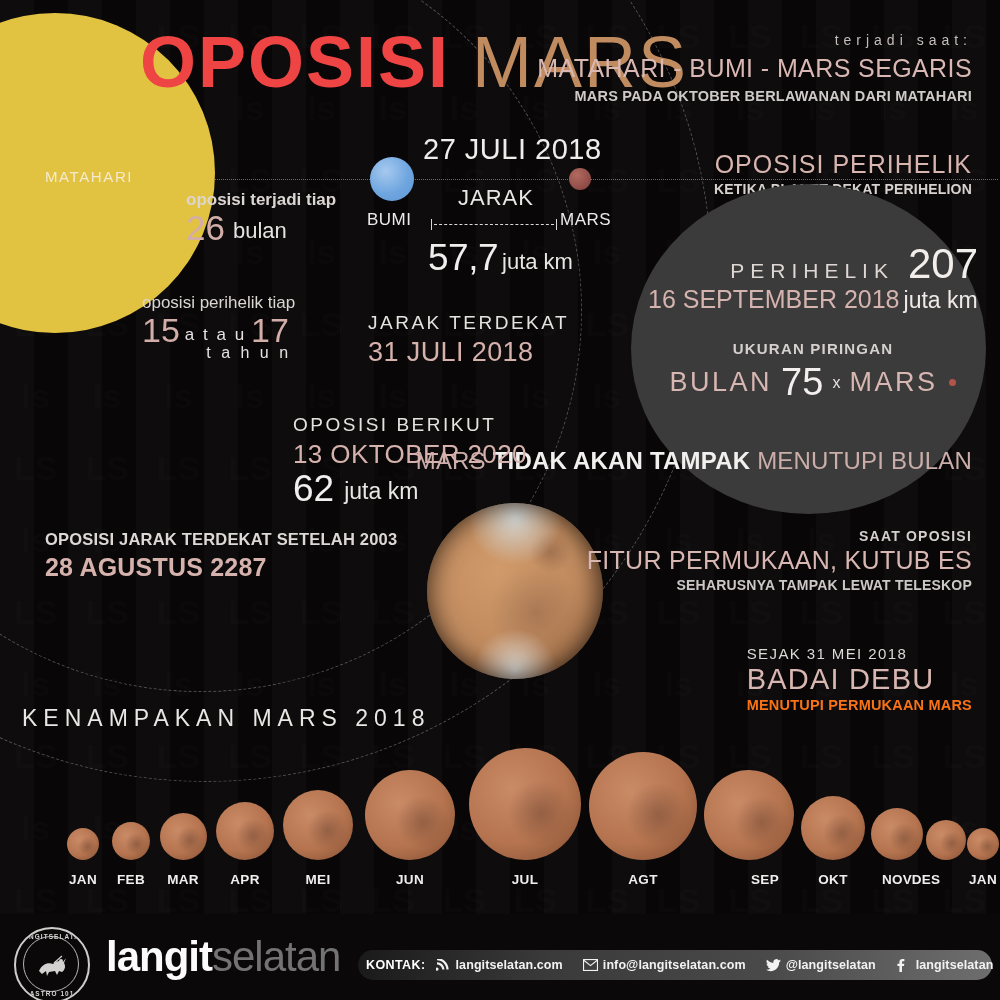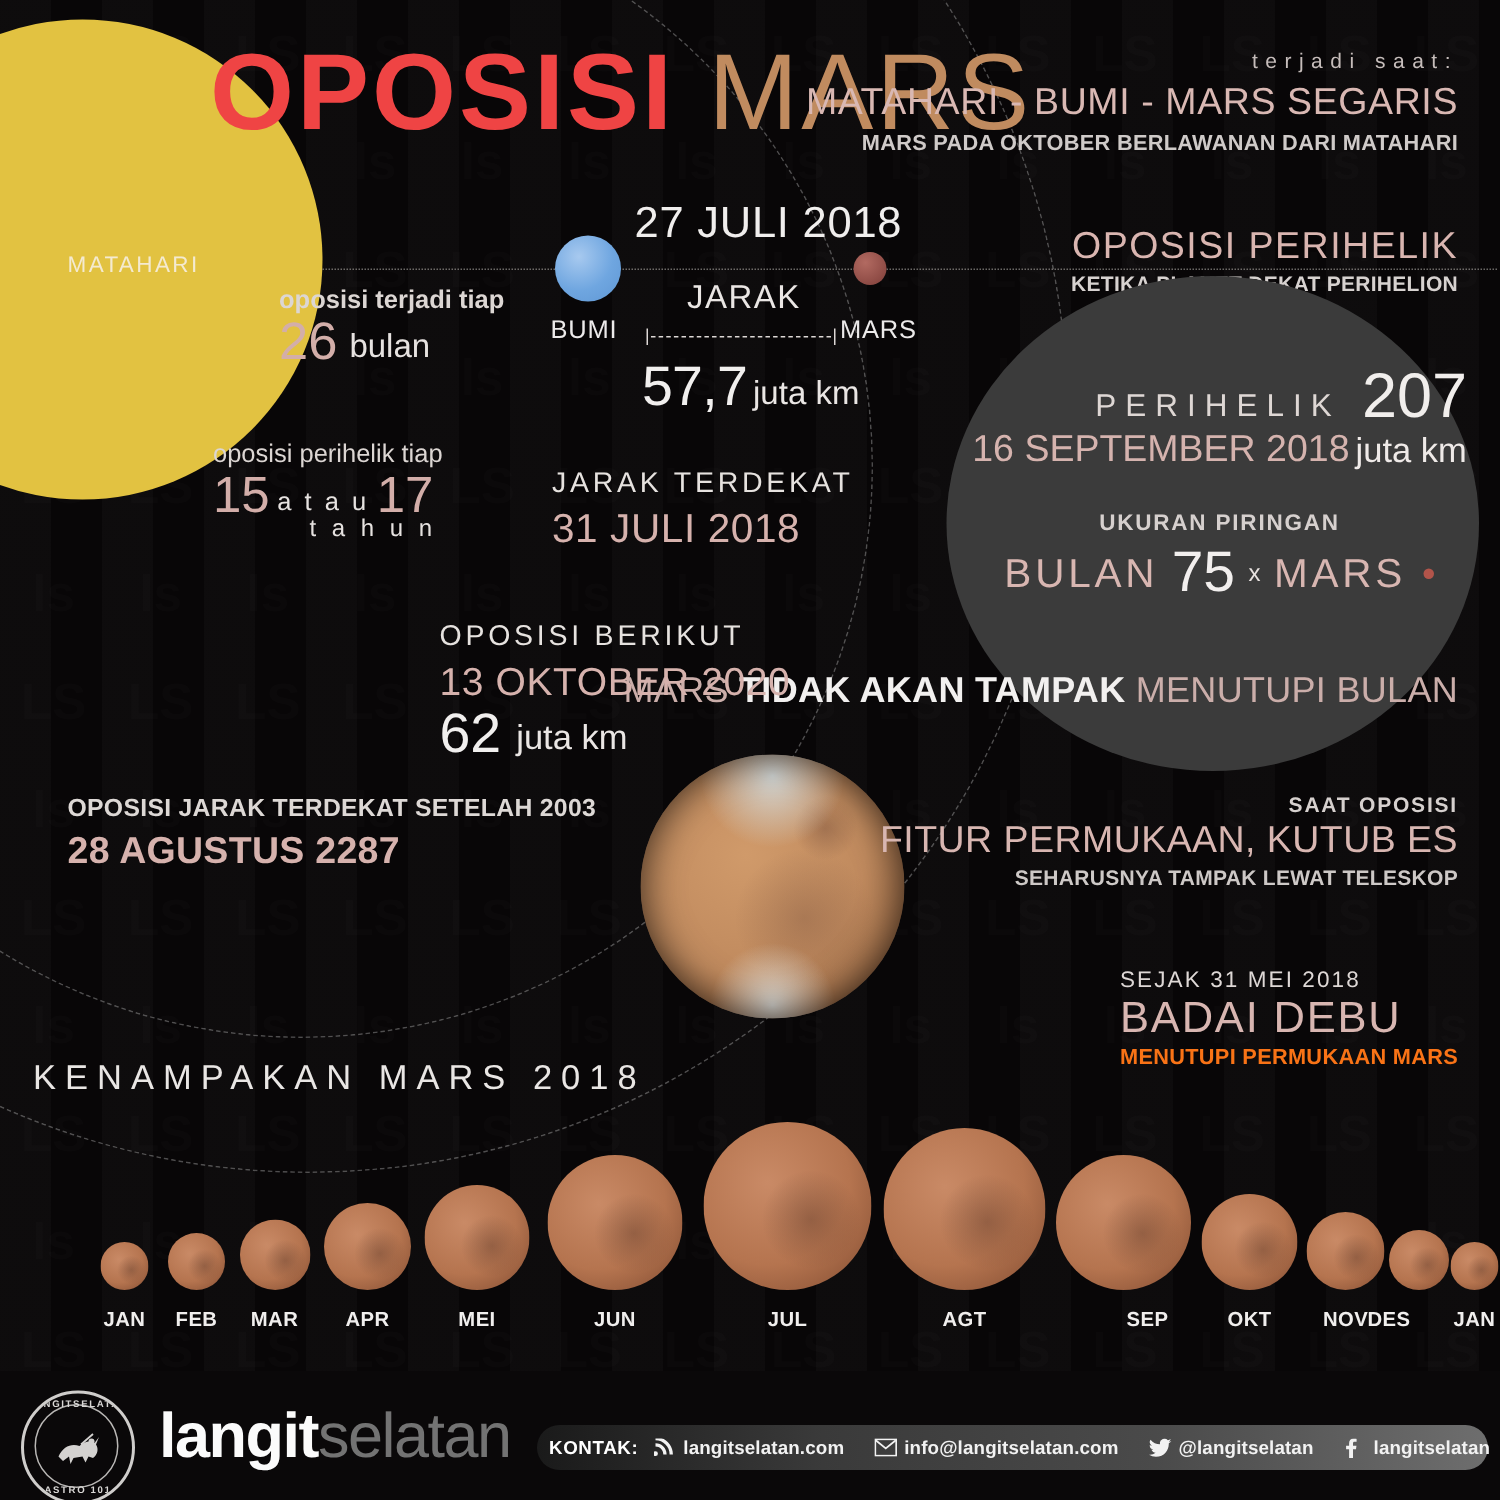"16 SEPTEMBER 2018" .peri .row2 { justify-content: center -> flex-start }
